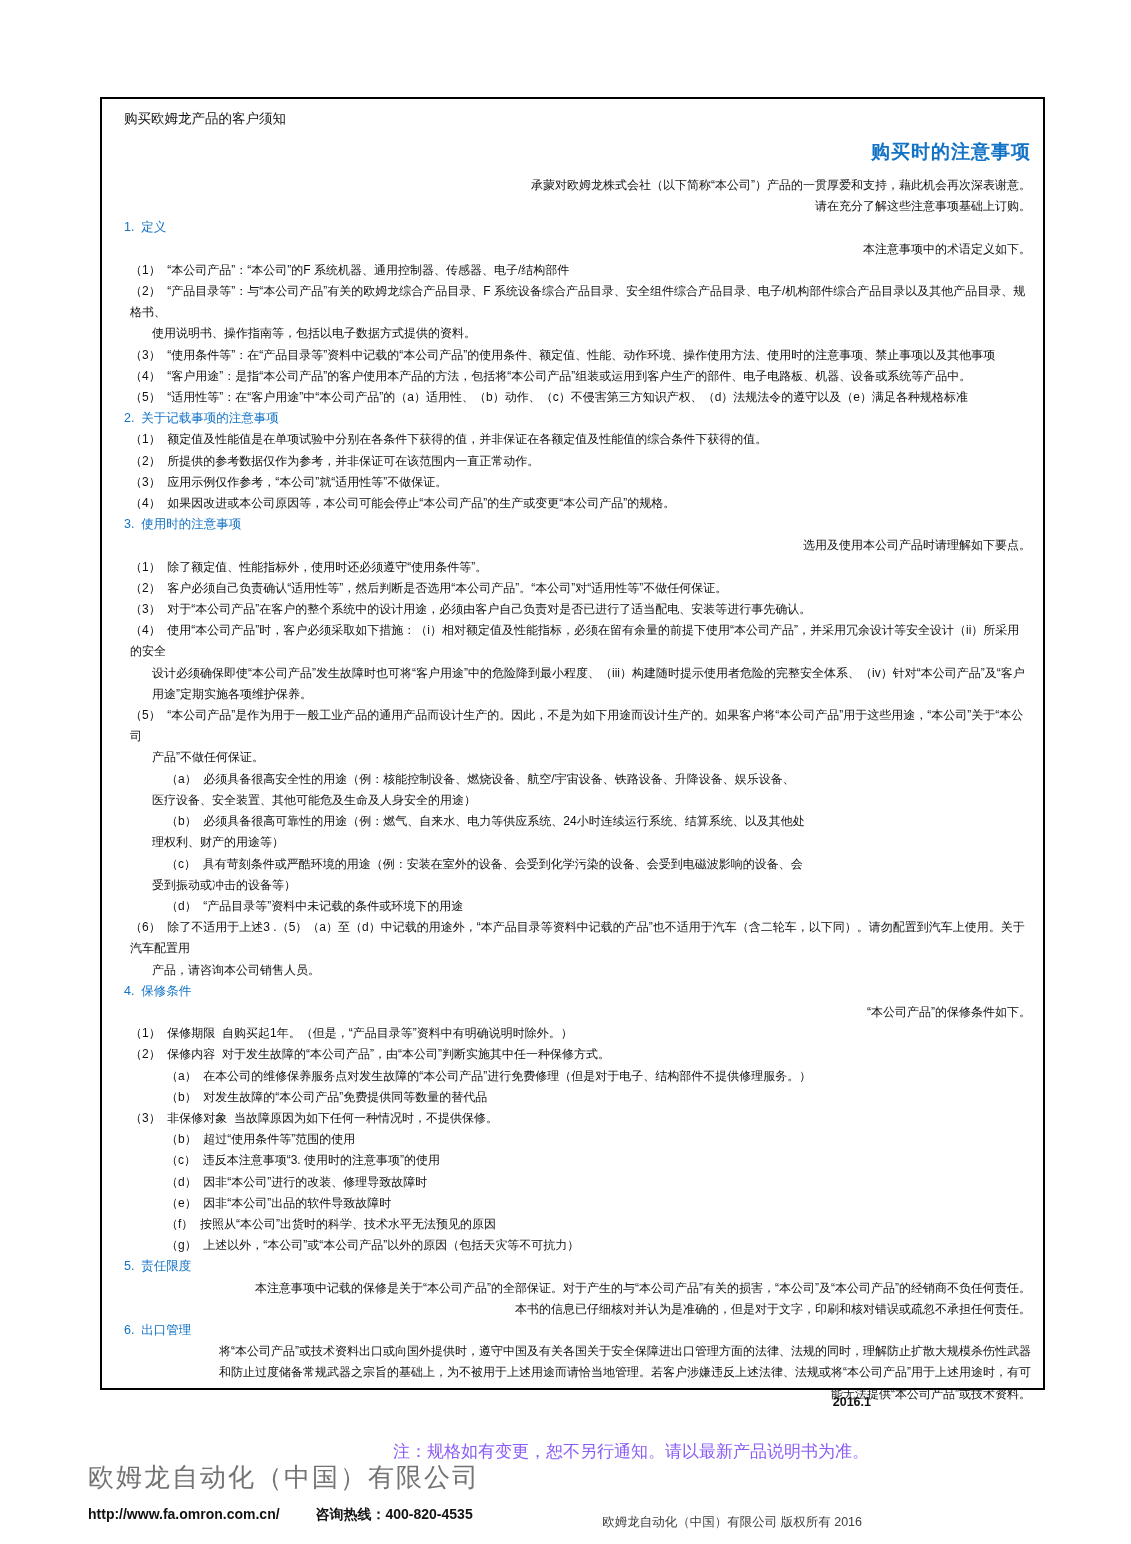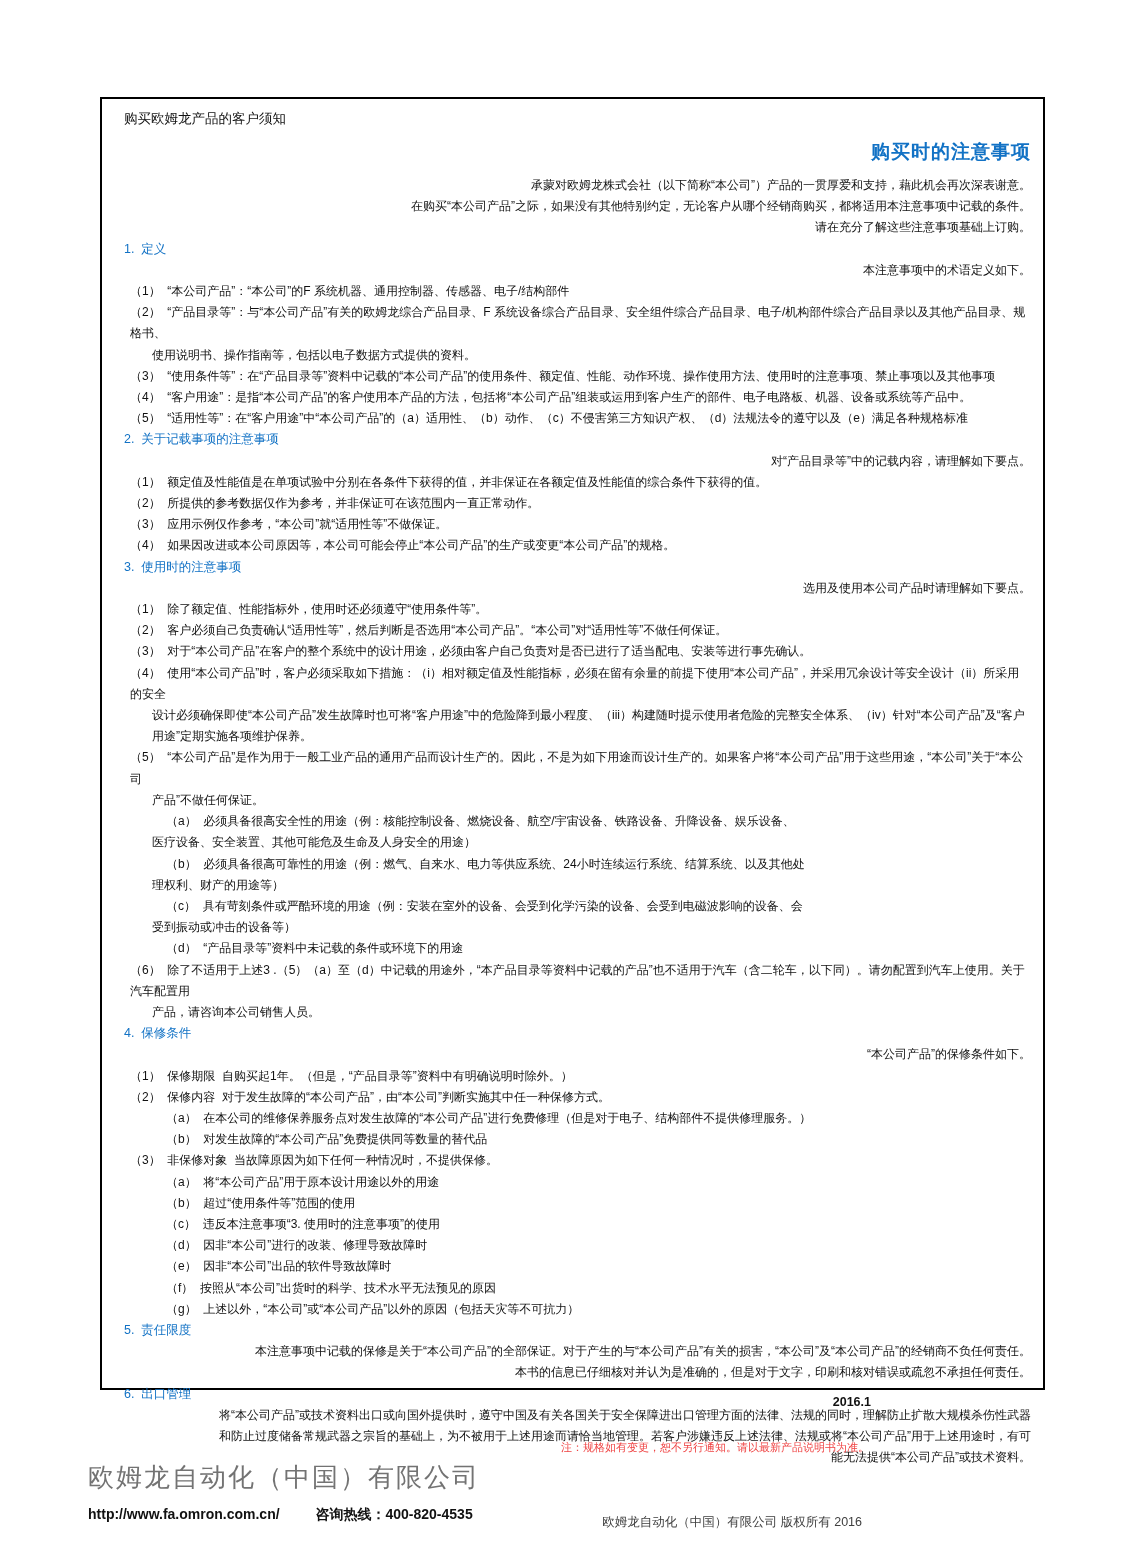"在购买“本公司产品”之际，如果没有其他特别约定，无论客户从哪个经销商购买，都将适" div.ln { html: <div>在购买“本公司产品”之际，如果没有其他特别约定，无论客户从哪个经销商购买，都将适用本注意事项中记载的条件。</div> -> none }
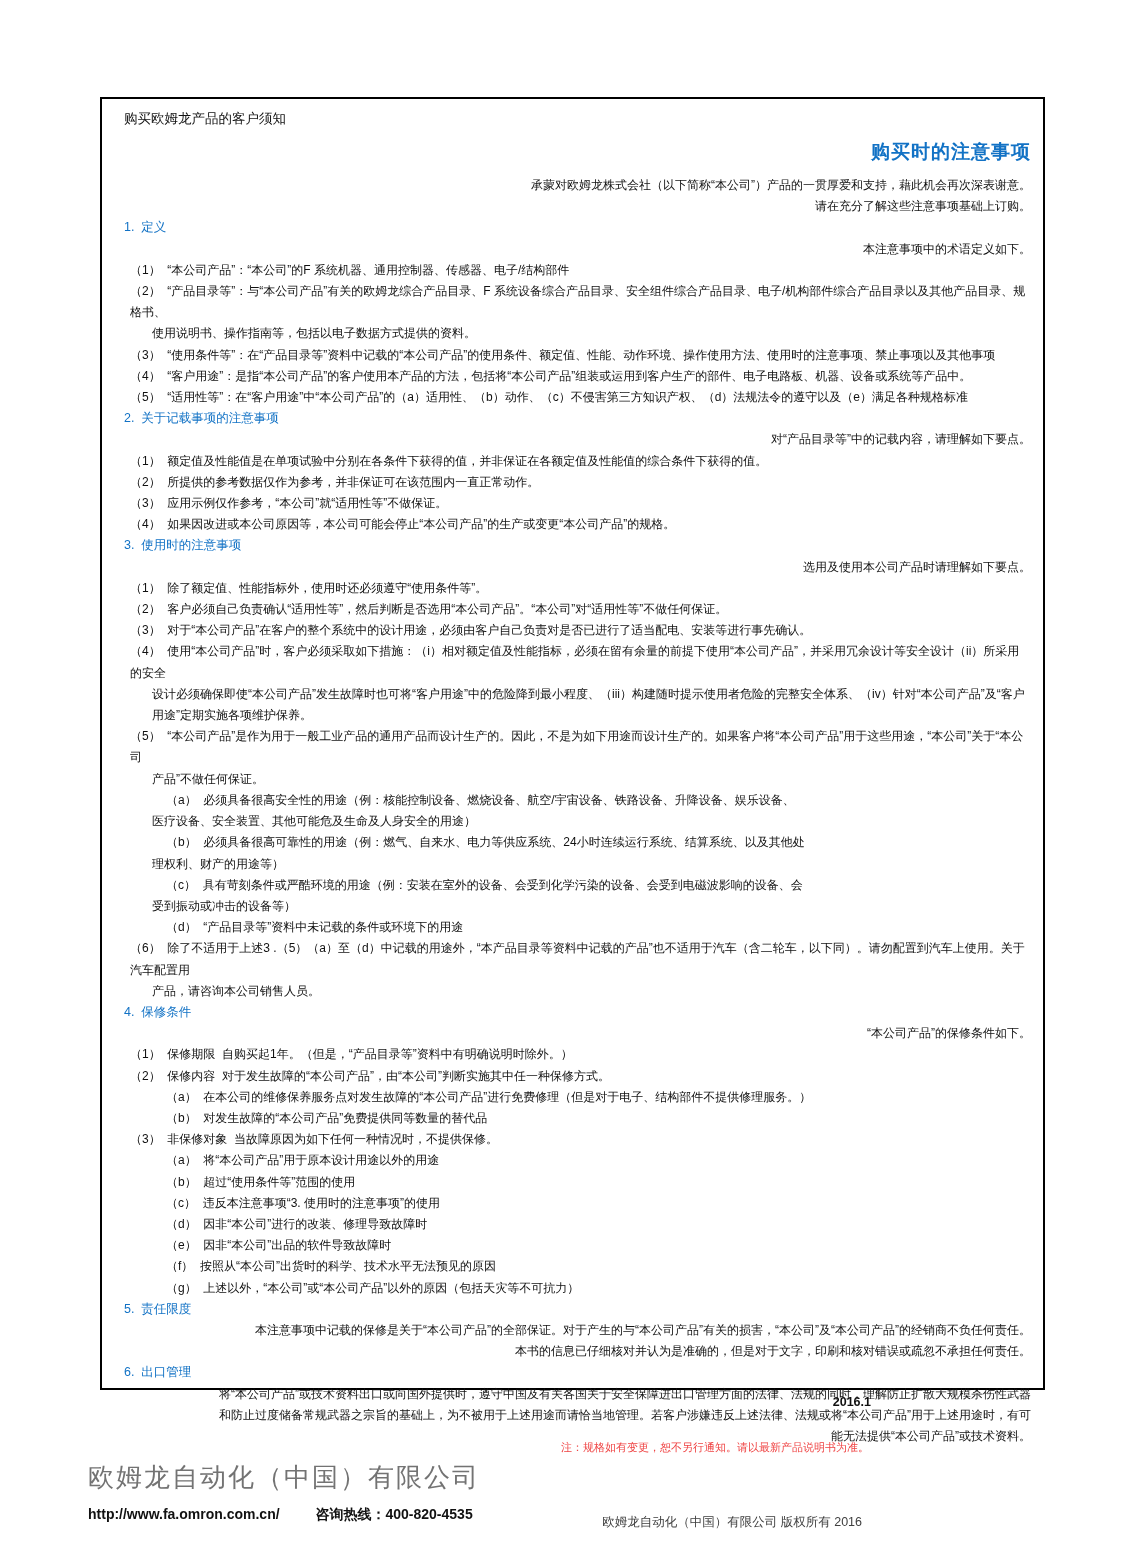"对“产品目录等”中的记载内容，请理解如下要点。" div.ln { html: <div>对“产品目录等”中的记载内容，请理解如下要点。</div> -> none }
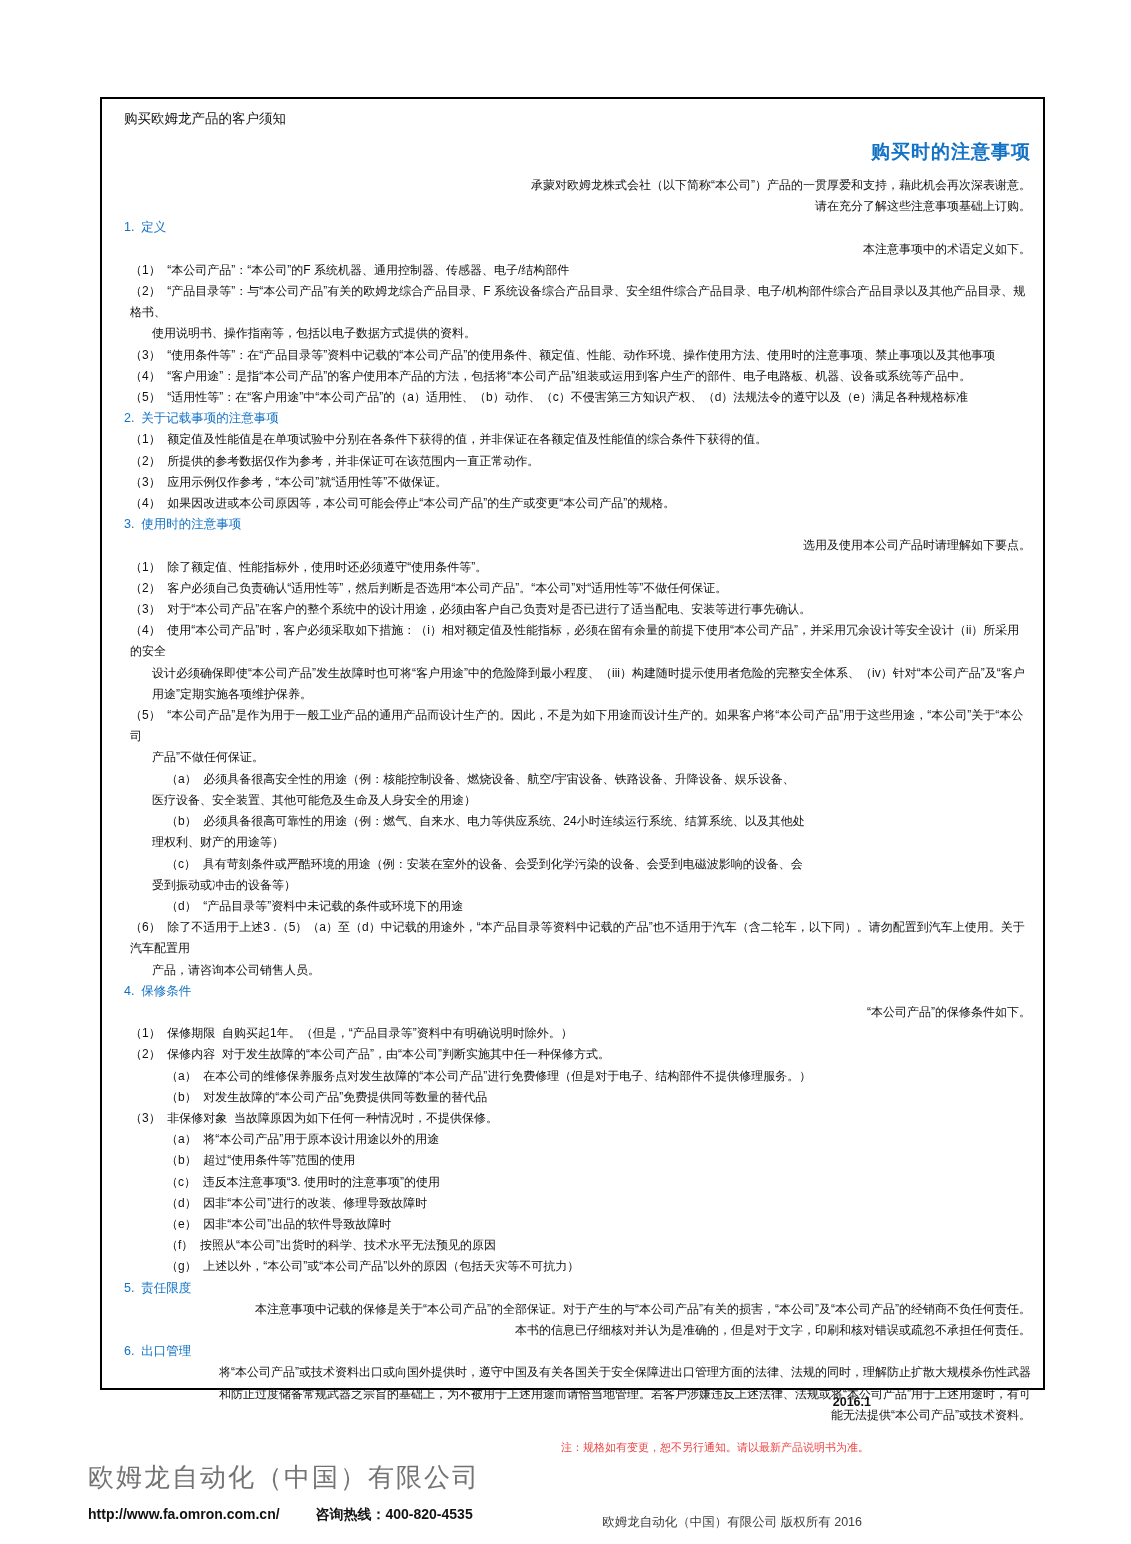"（a） 将“本公司产品”用于原本设计用途以外的用途" div.ln { html: <div>（a） 将“本公司产品”用于原本设计用途以外的用途</div> -> none }
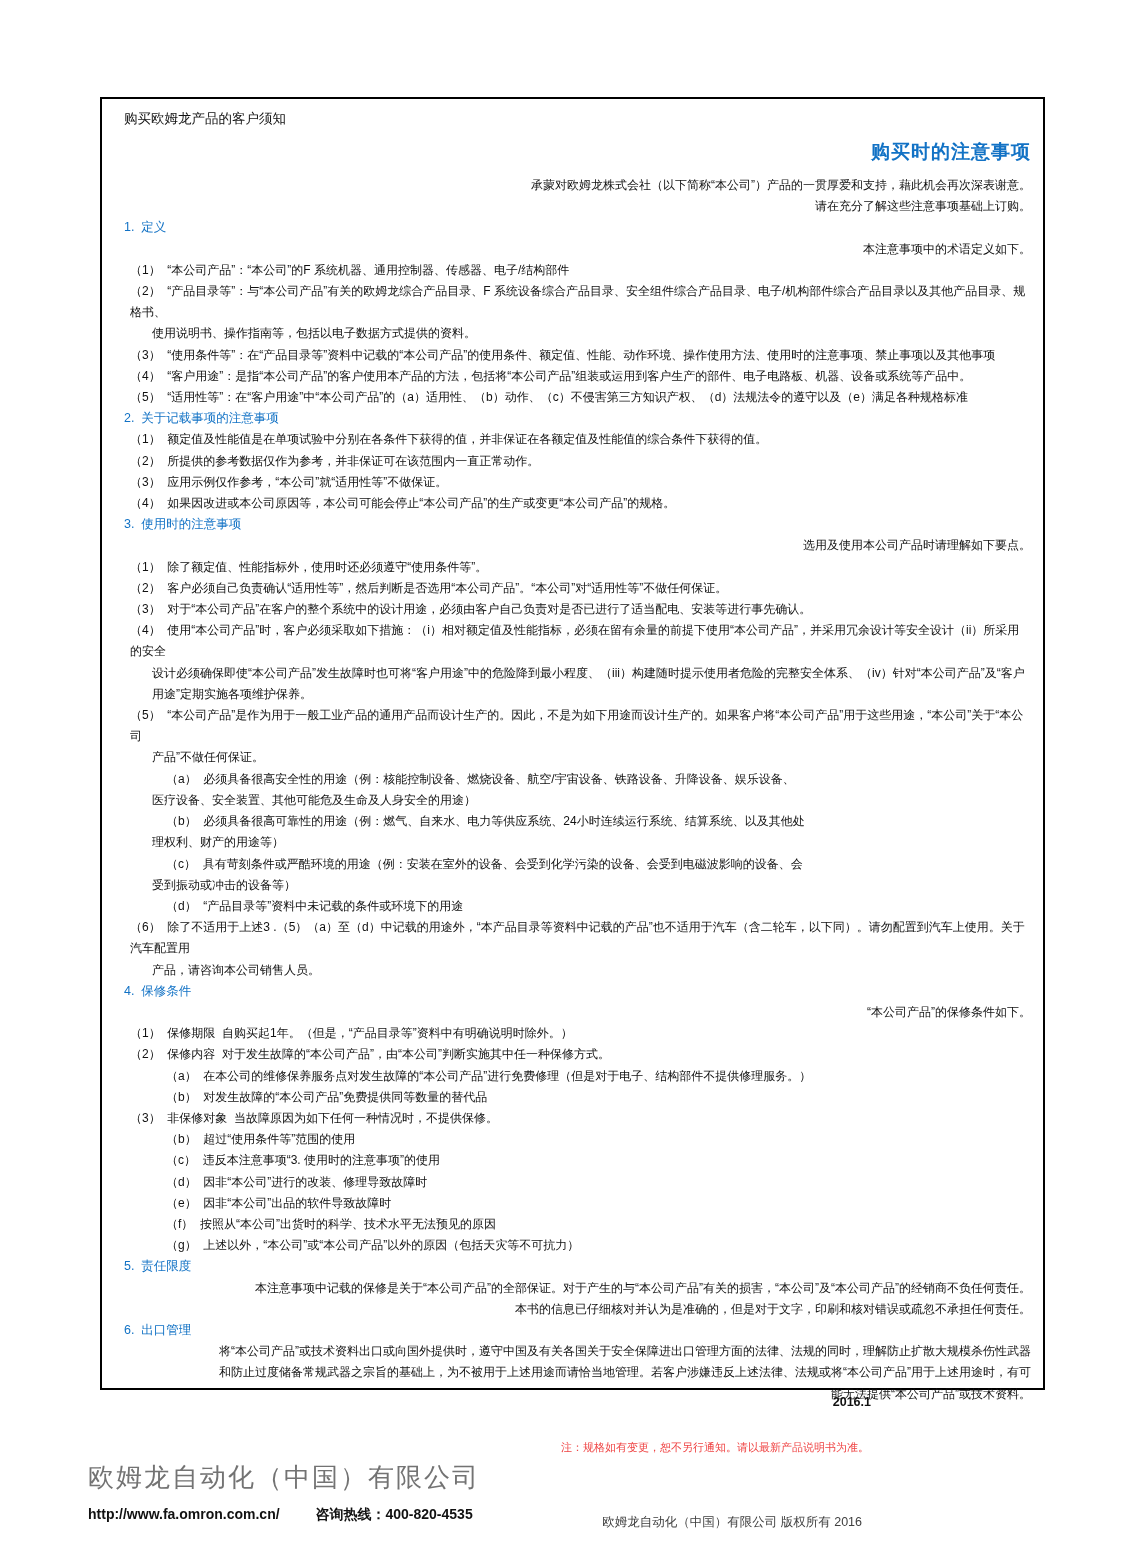"注：规格如有变更，恕不另行通知。请以最新产品说明书为准。" .spec-note { color: #ef4444 -> #8b5cf6; font-size: 11px -> 17px }
